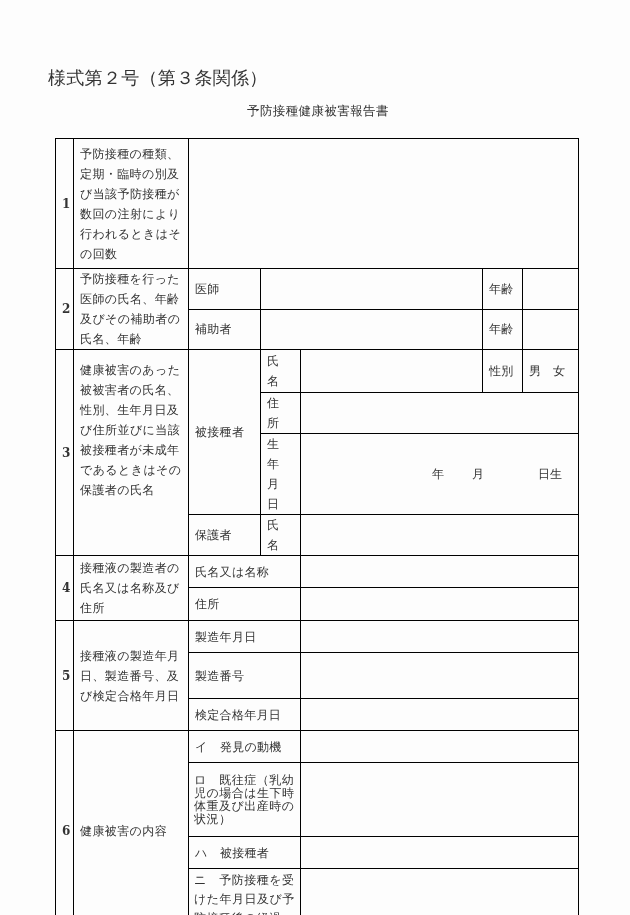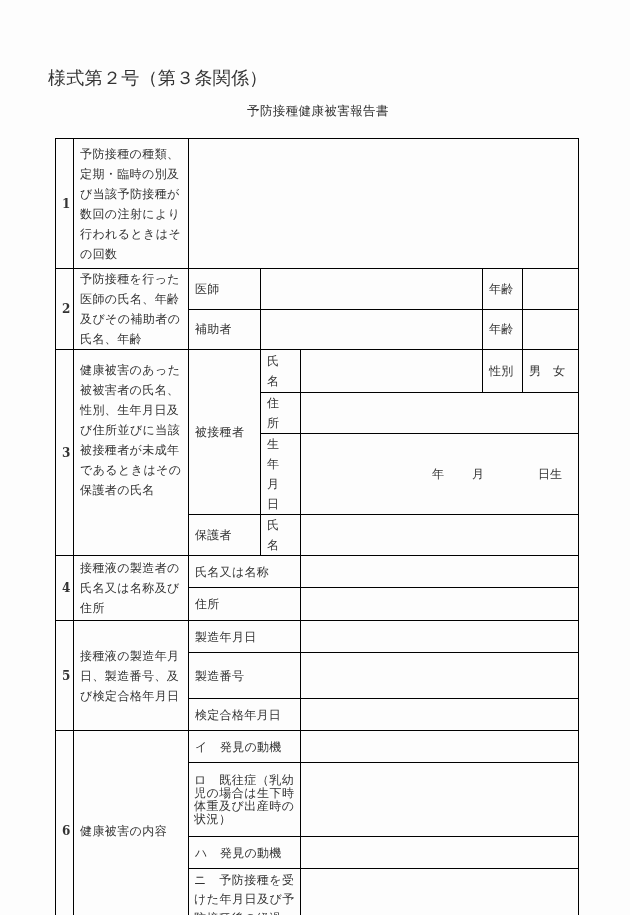"ハ 発見の動機" td.lbl { text: 発見の動機 -> 被接種者 }
